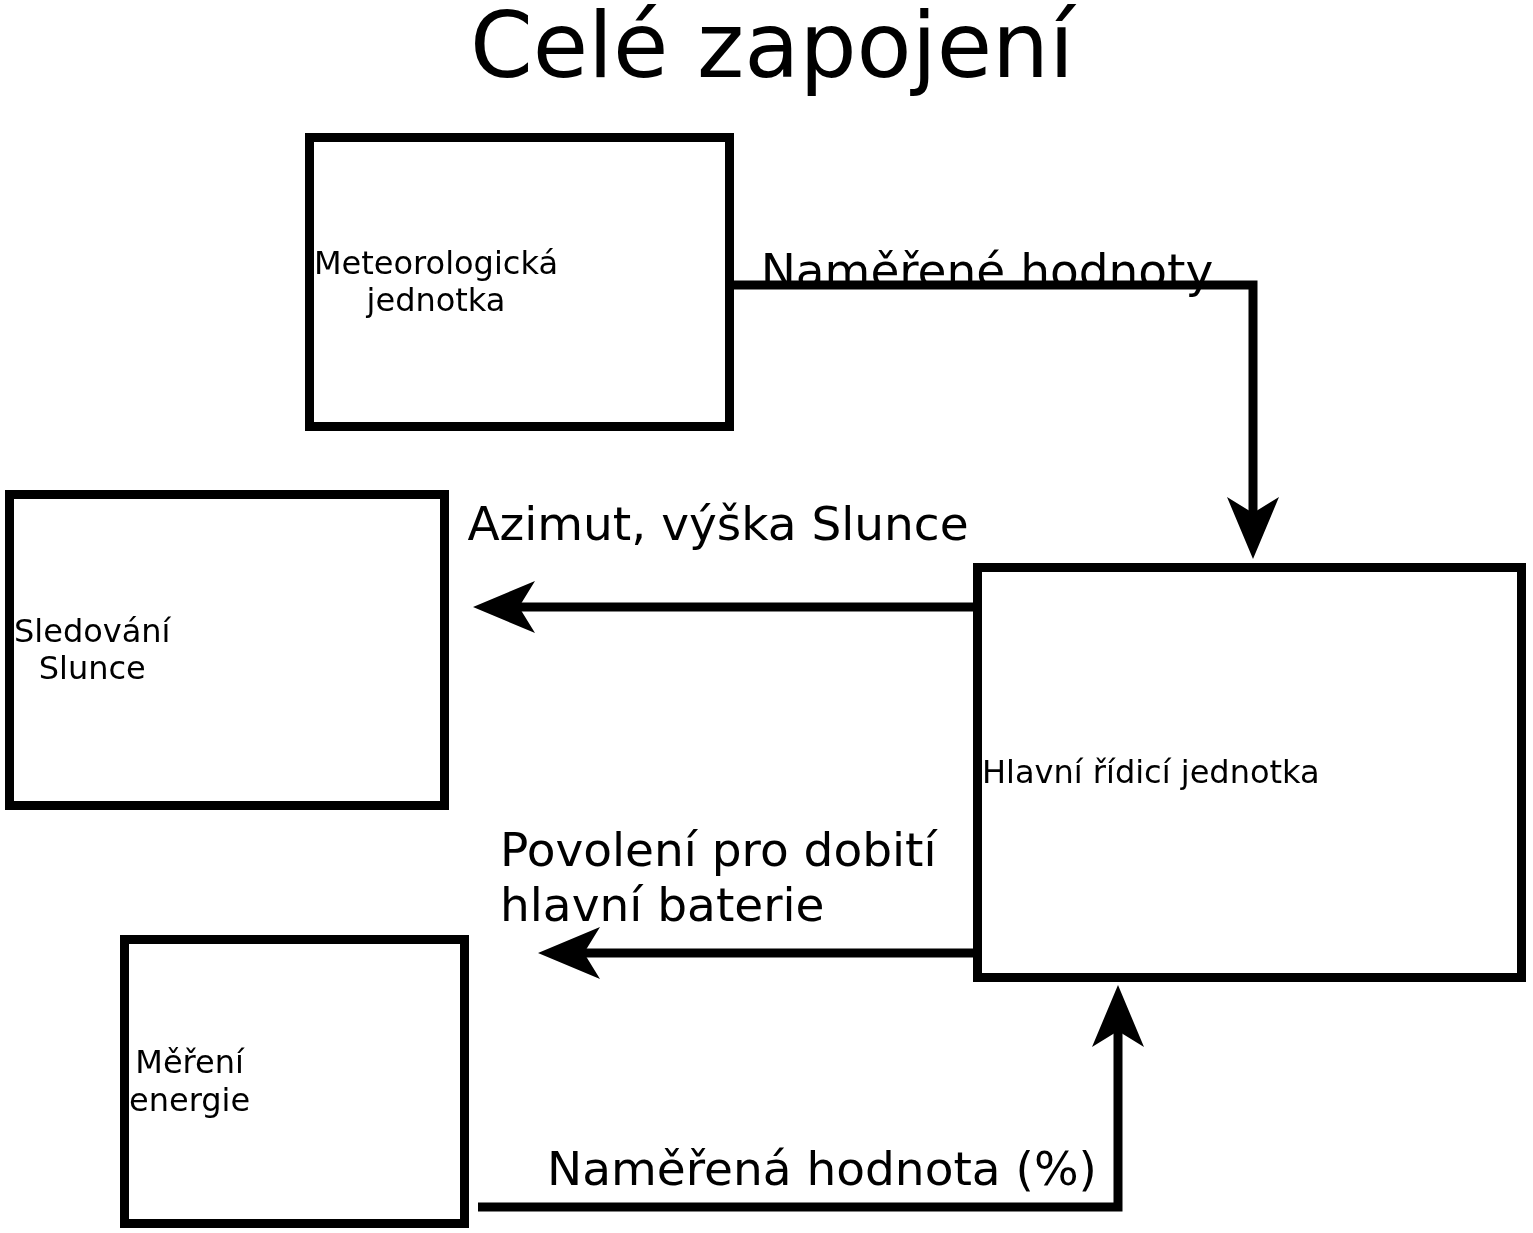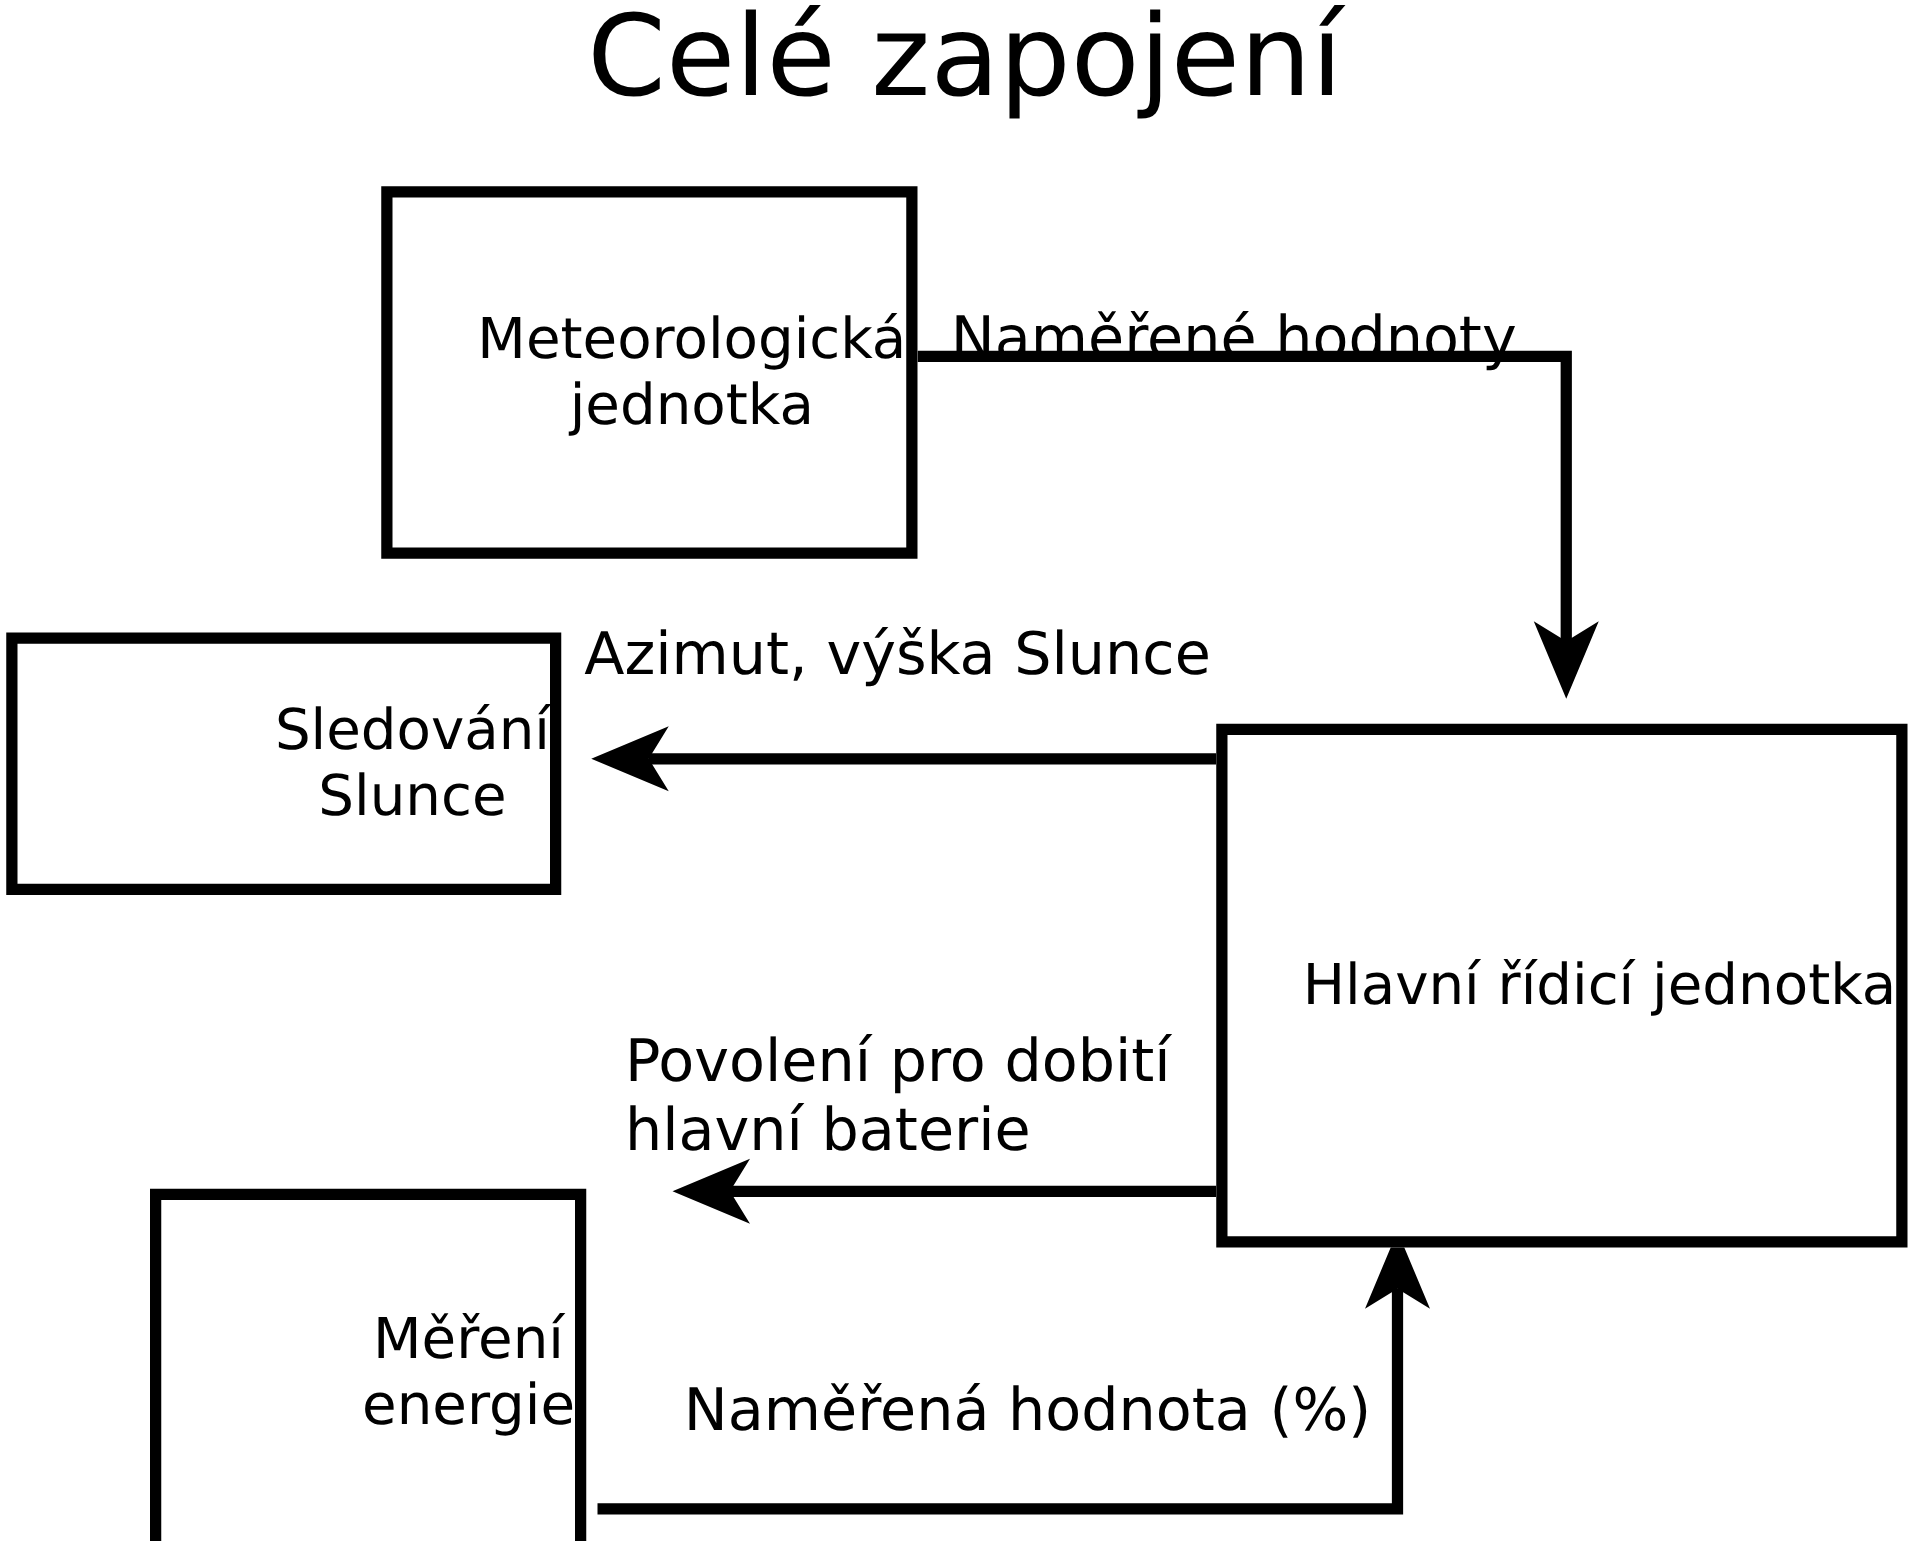"Meteorologická" .node { font-size: 45px -> 32px; justify-content: flex-end -> flex-start; margin-top: 16px -> none }
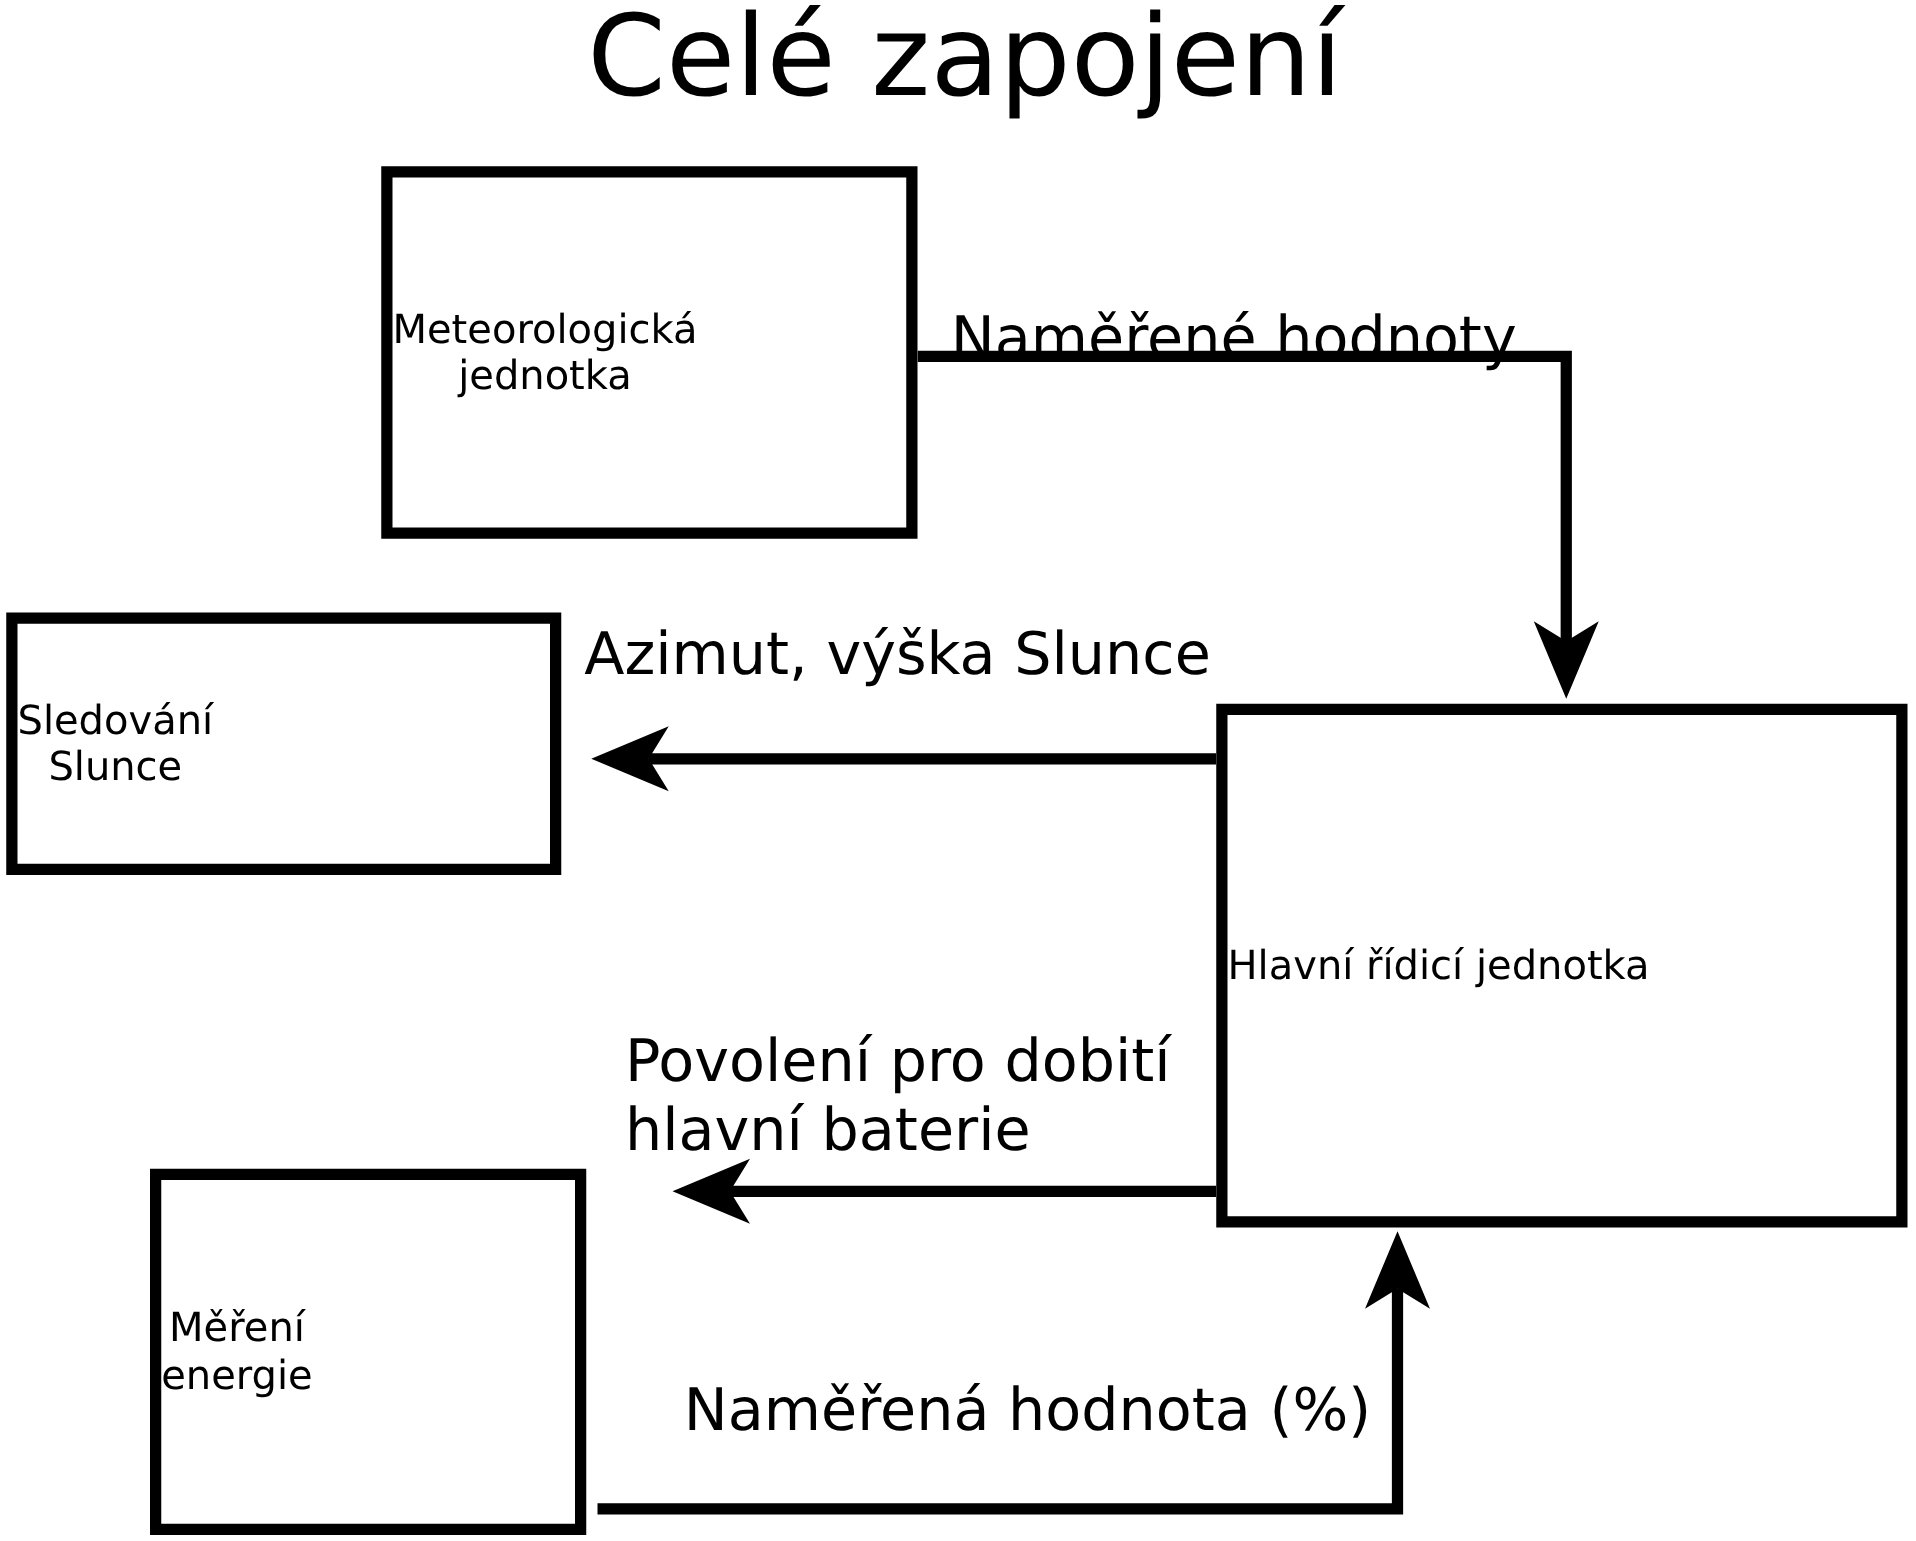"Sledování" .node-sun { height: 210px -> 320px }
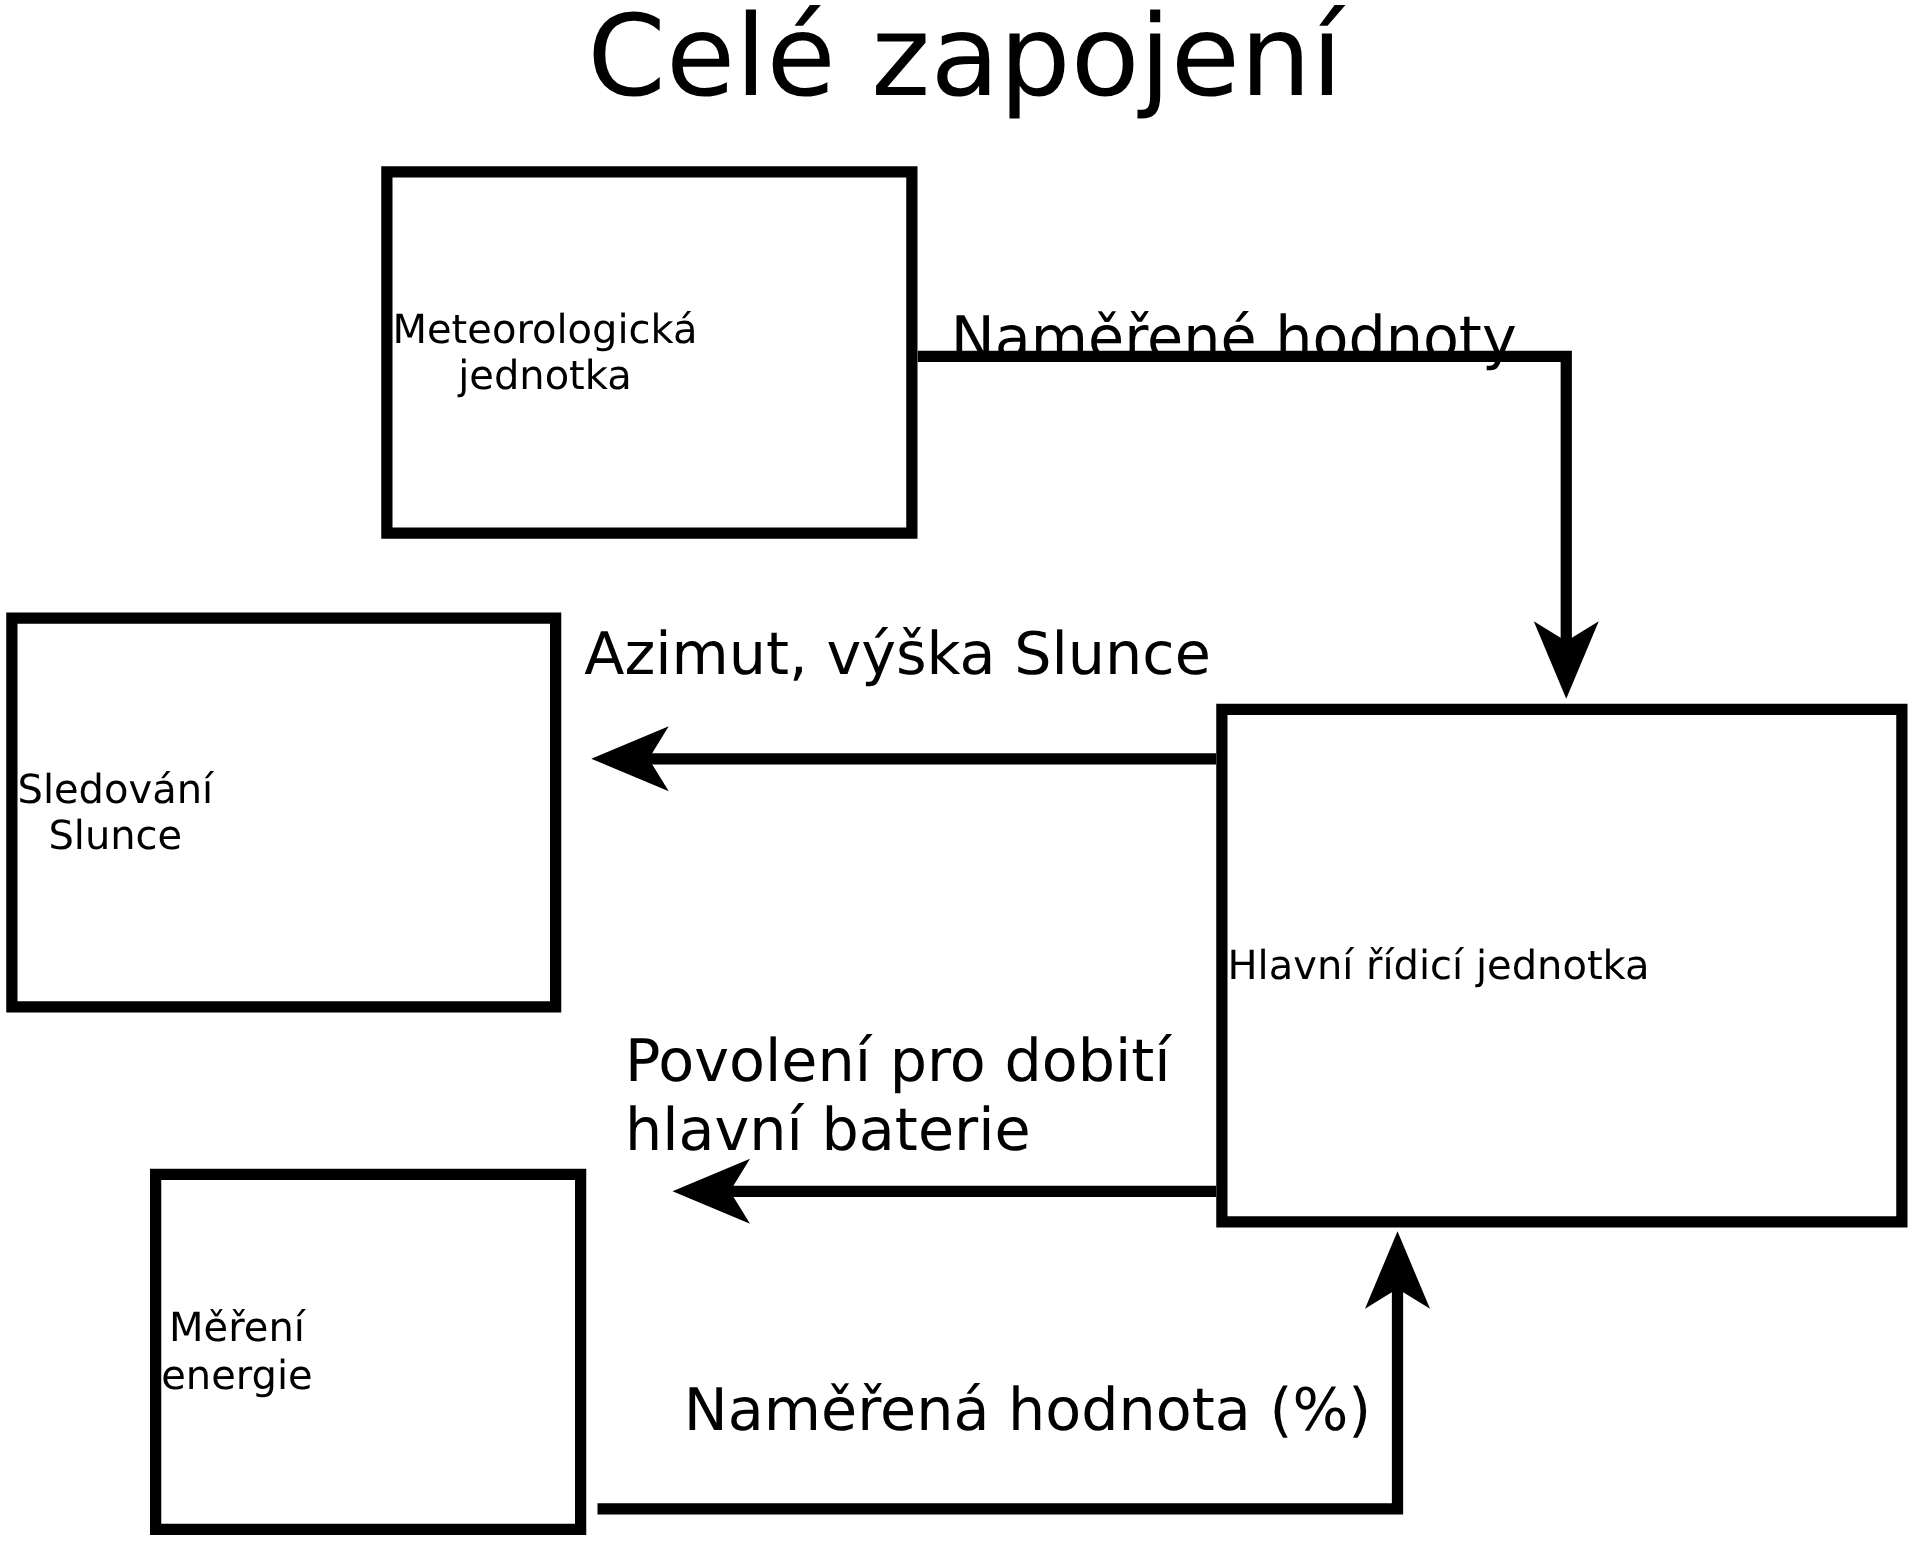"Naměřená hodnota (%)" .label-percent { top: 1101px -> 1141px }
